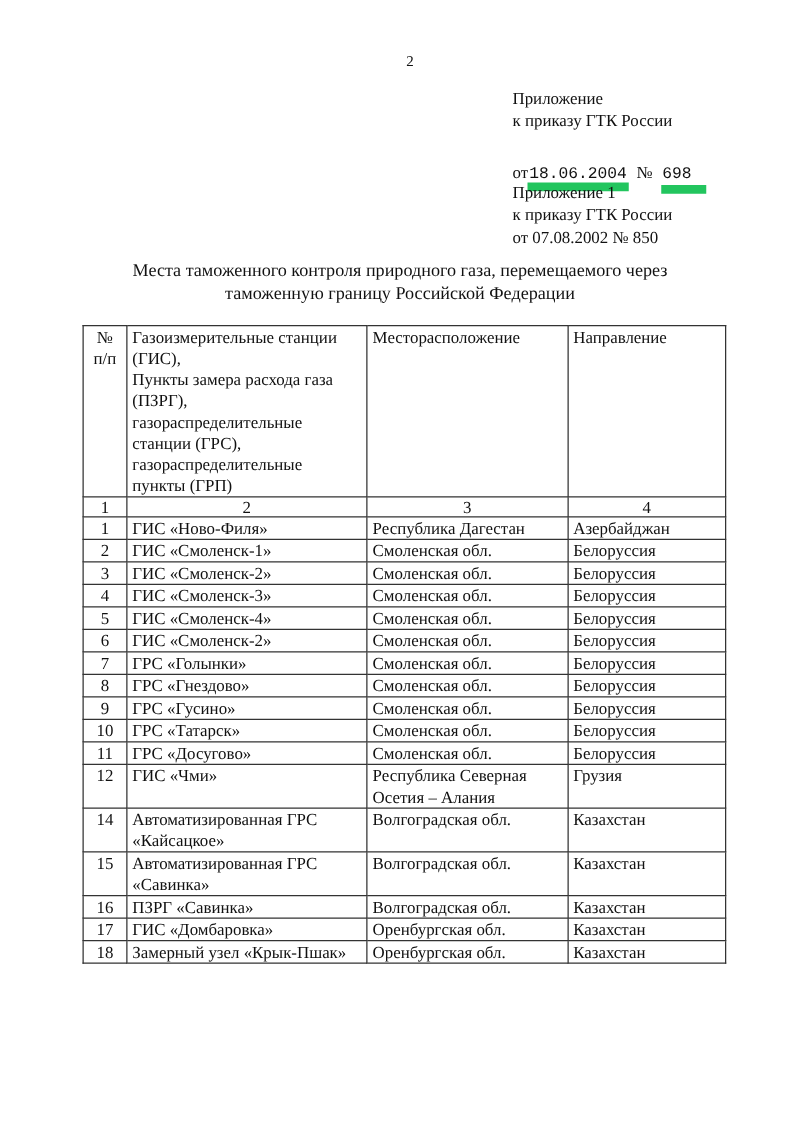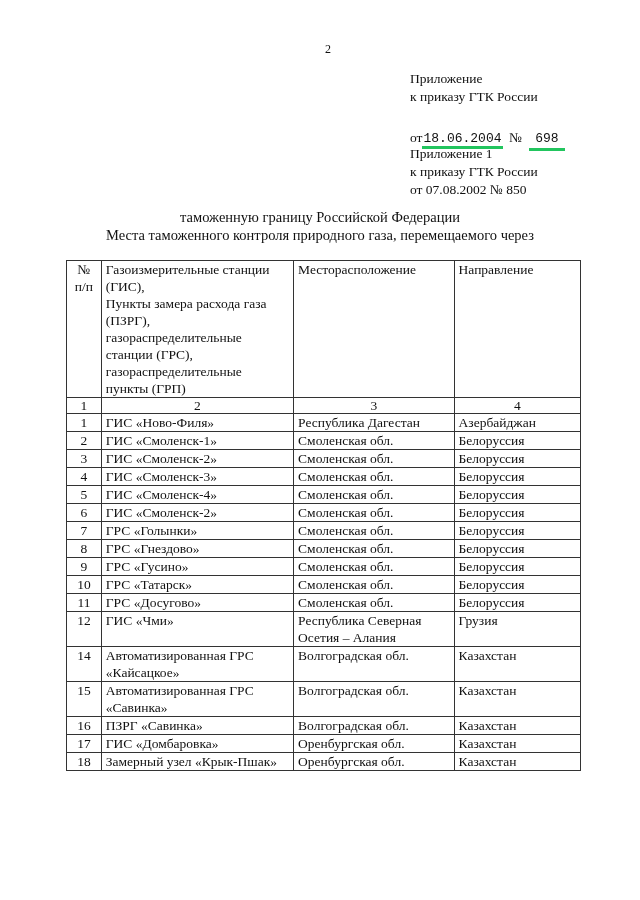"18.06.2004" .mono-ul { border-bottom: 3px solid #22c55e -> 7px solid #22c55e }
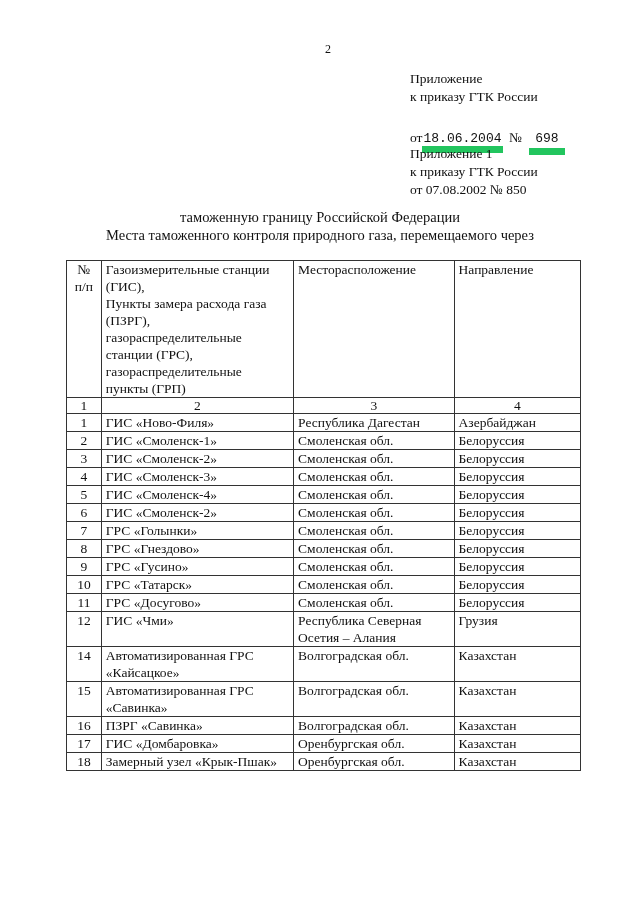"698" .num-ul { text-align: center -> none }
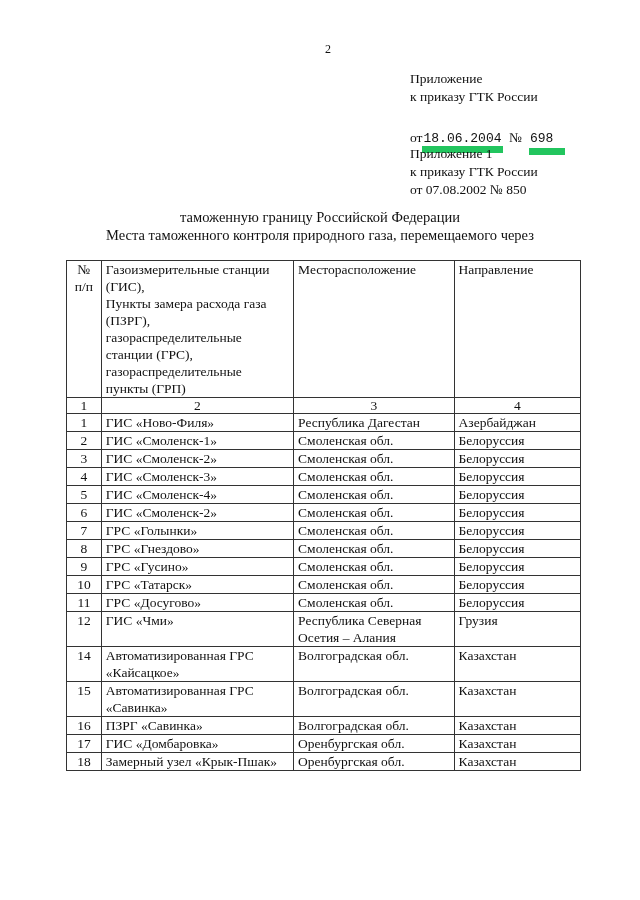"таможенную границу Российской Федерации" div { order: before "Места таможенного контроля природного" -> after "Места таможенного контроля природного" }
